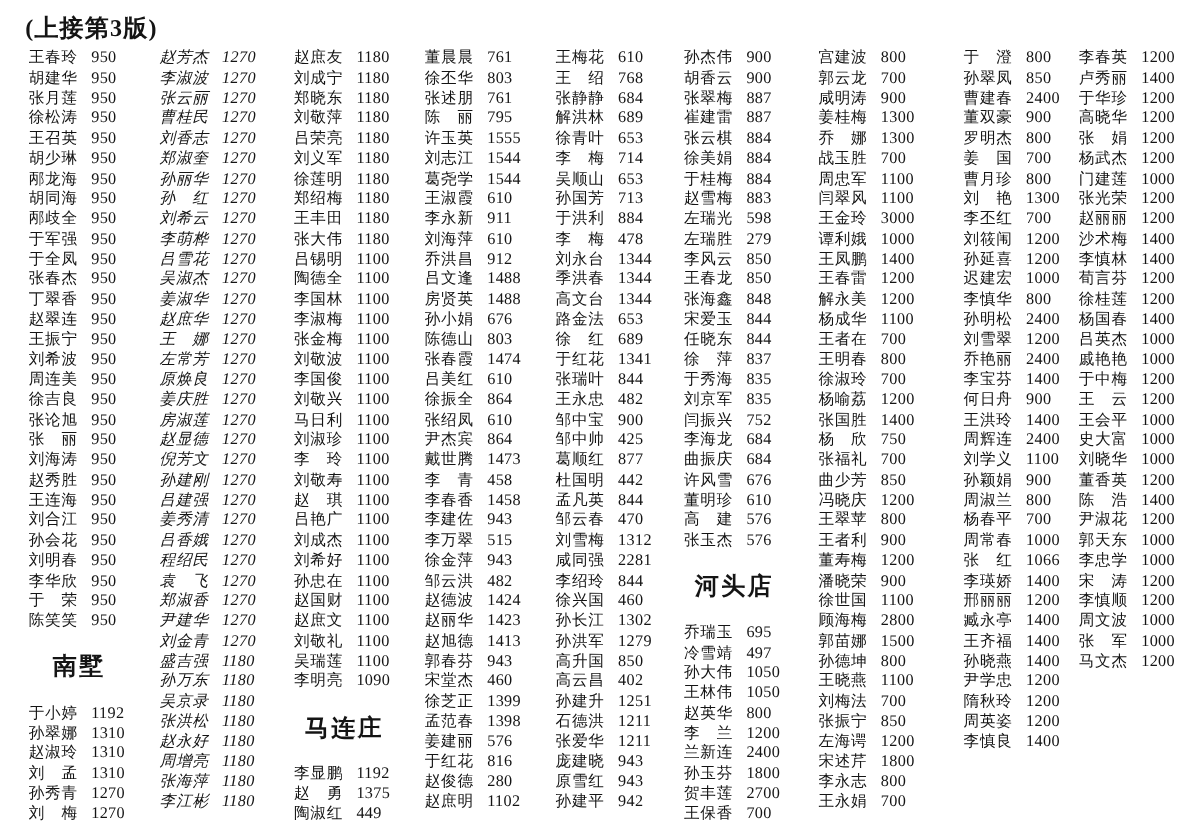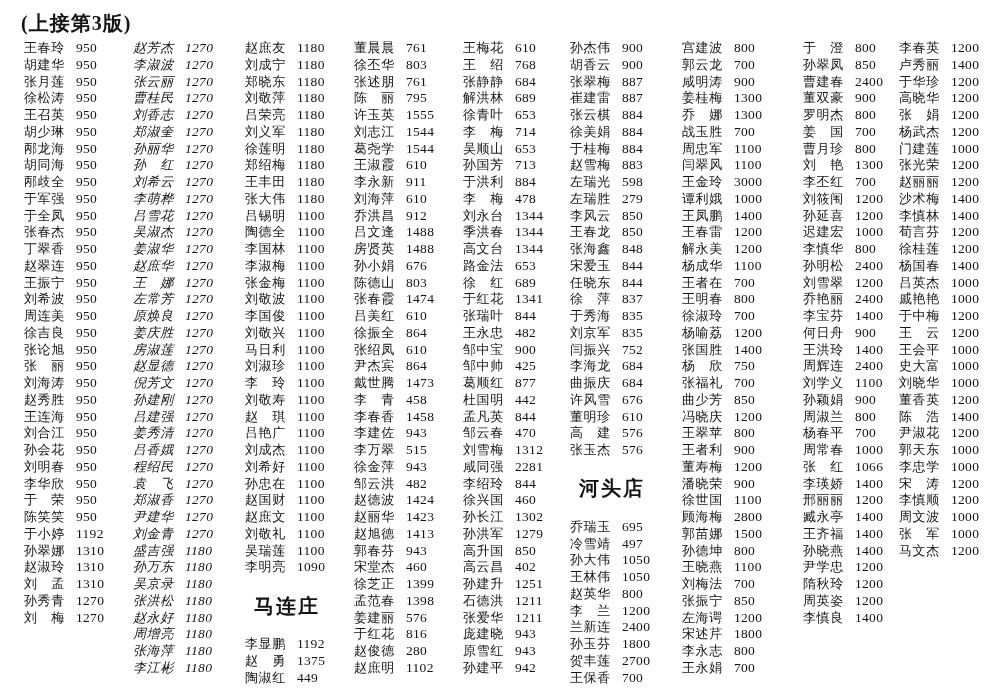"南墅" div.sec { html: none -> <div>南墅</div> }
